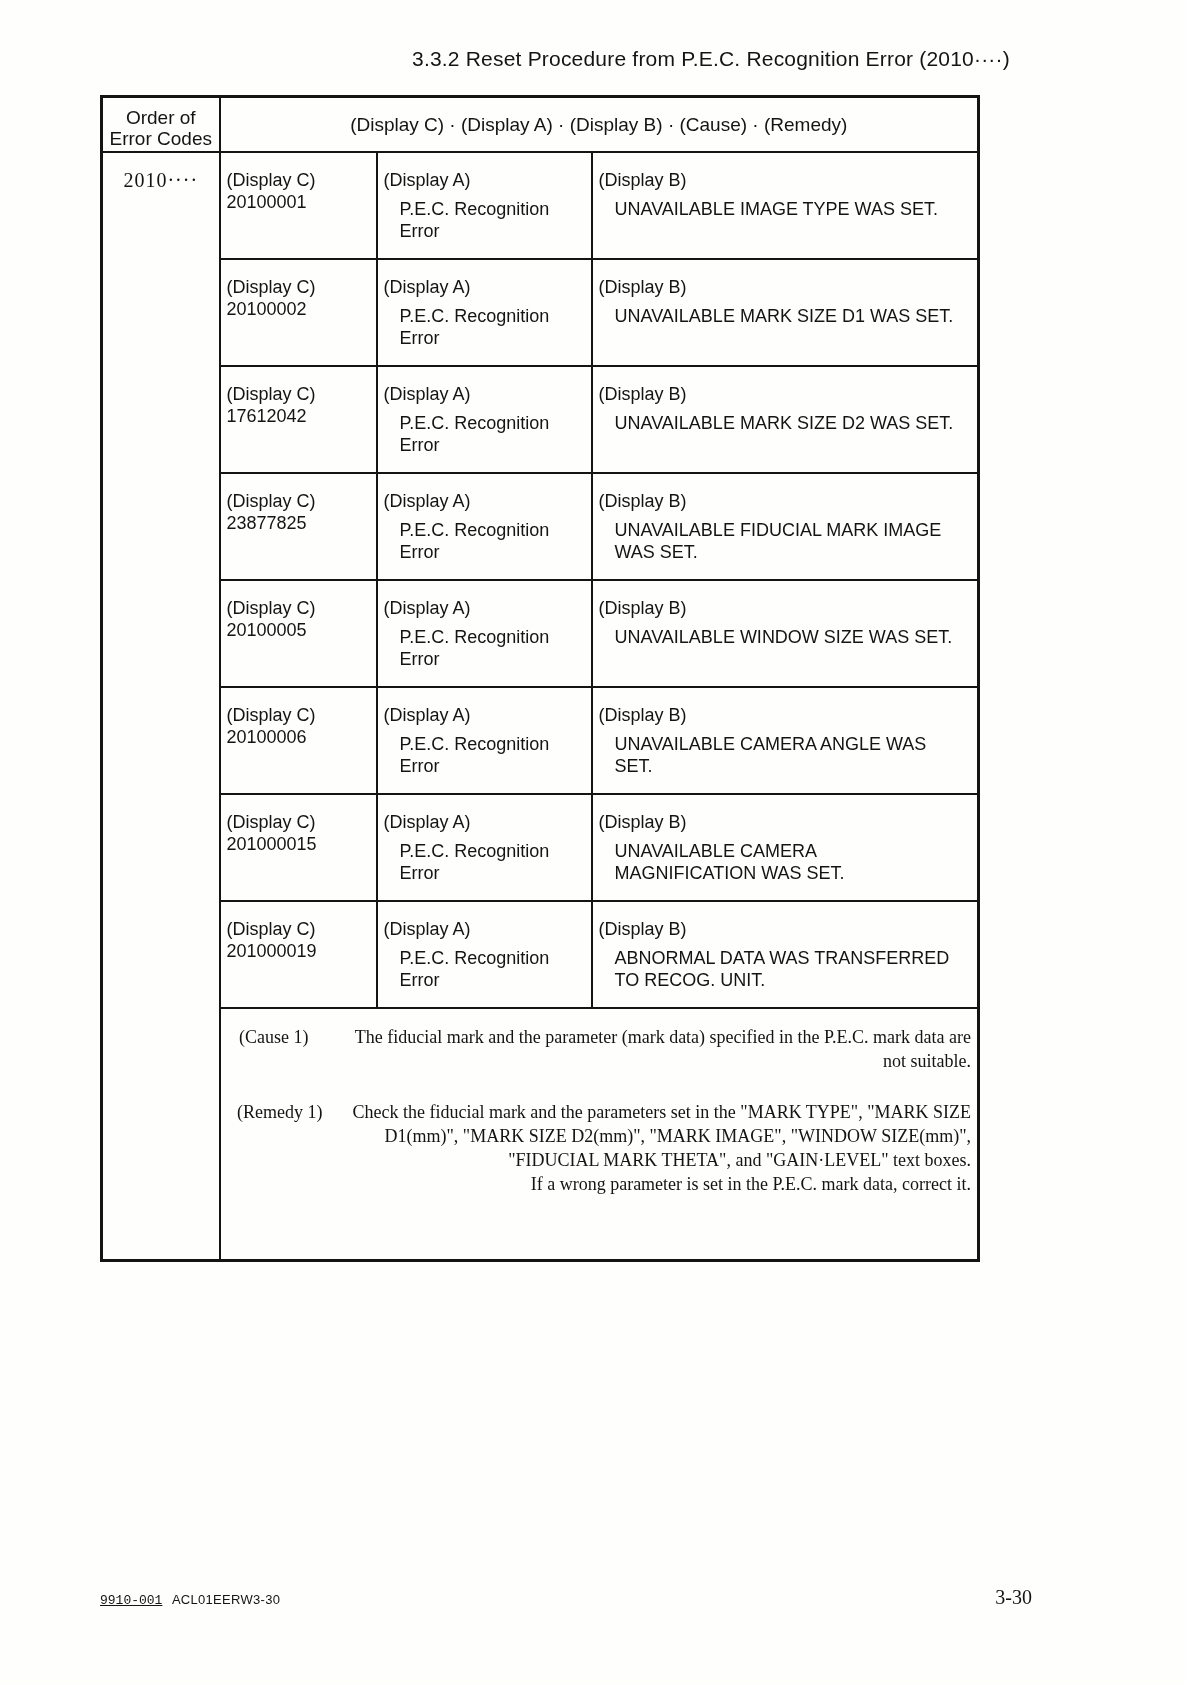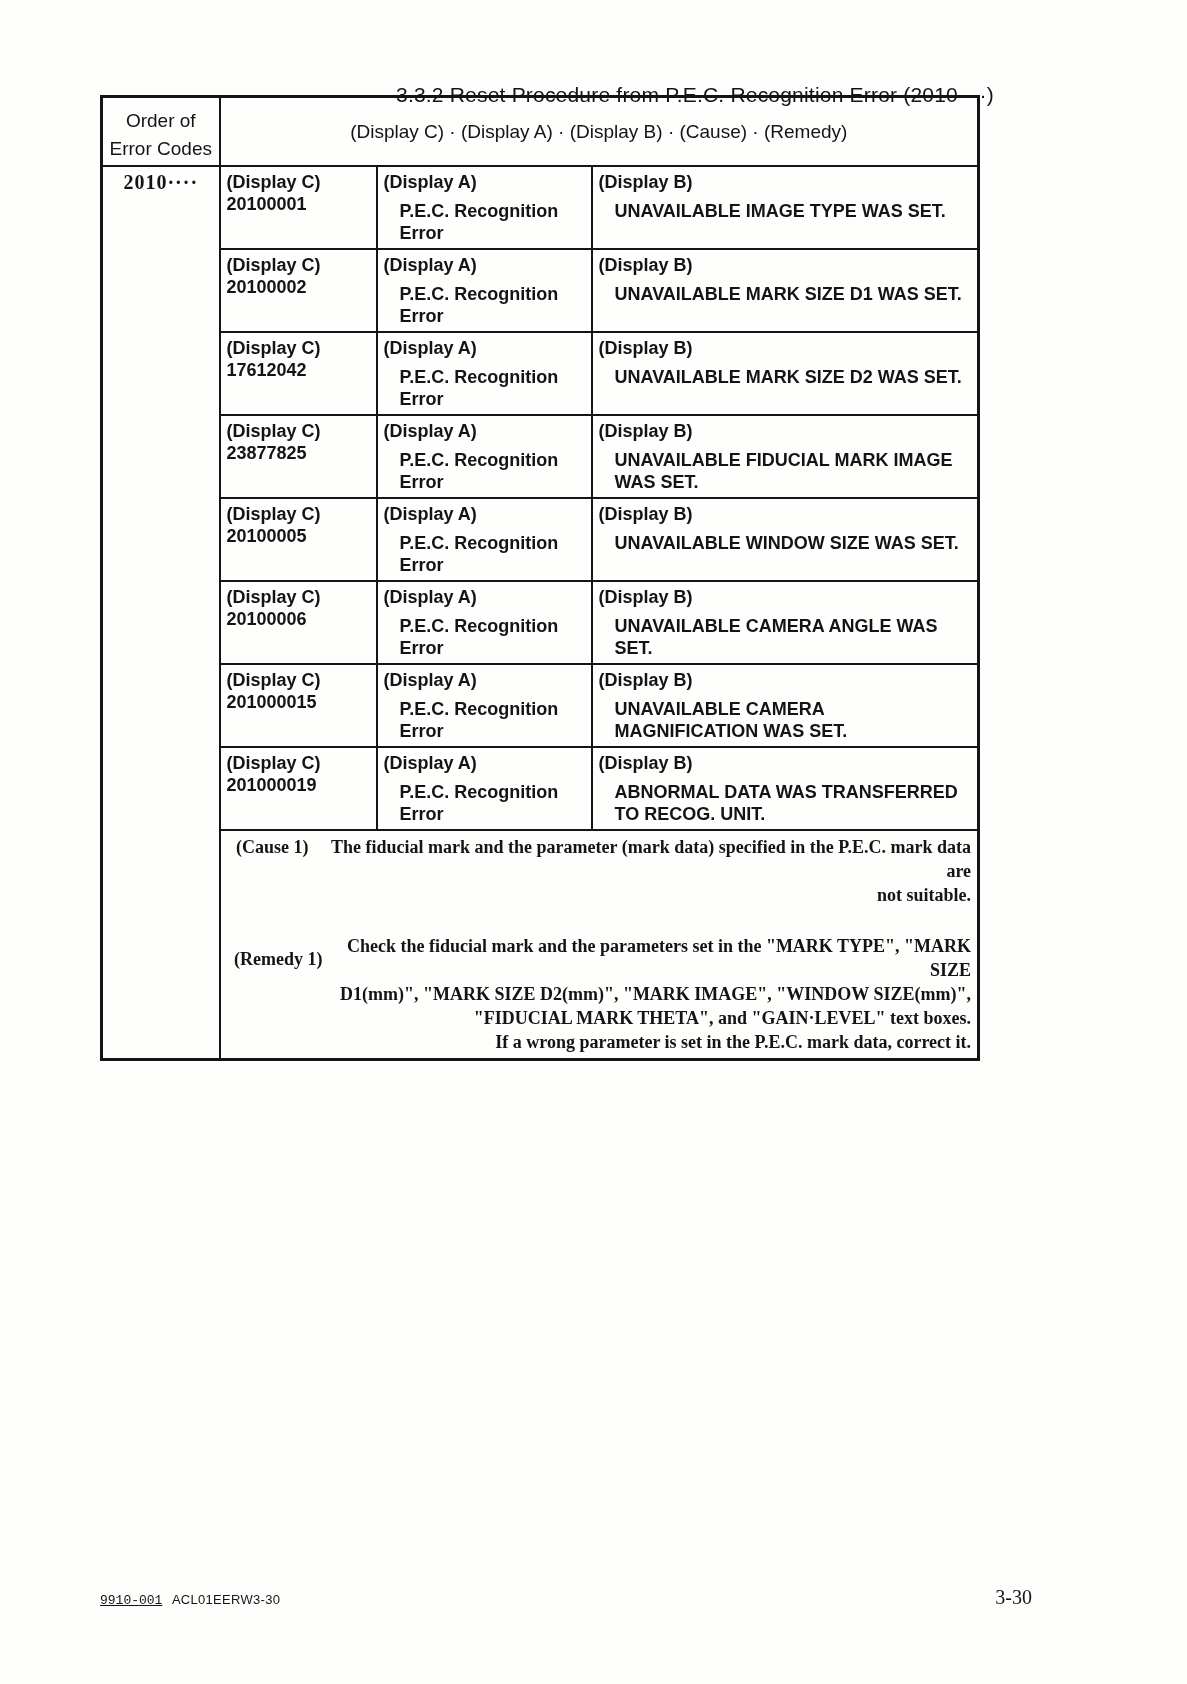"3.3.2 Reset Procedure from P.E.C." .page-title { left: 396px -> 412px; margin-top: 36px -> none }
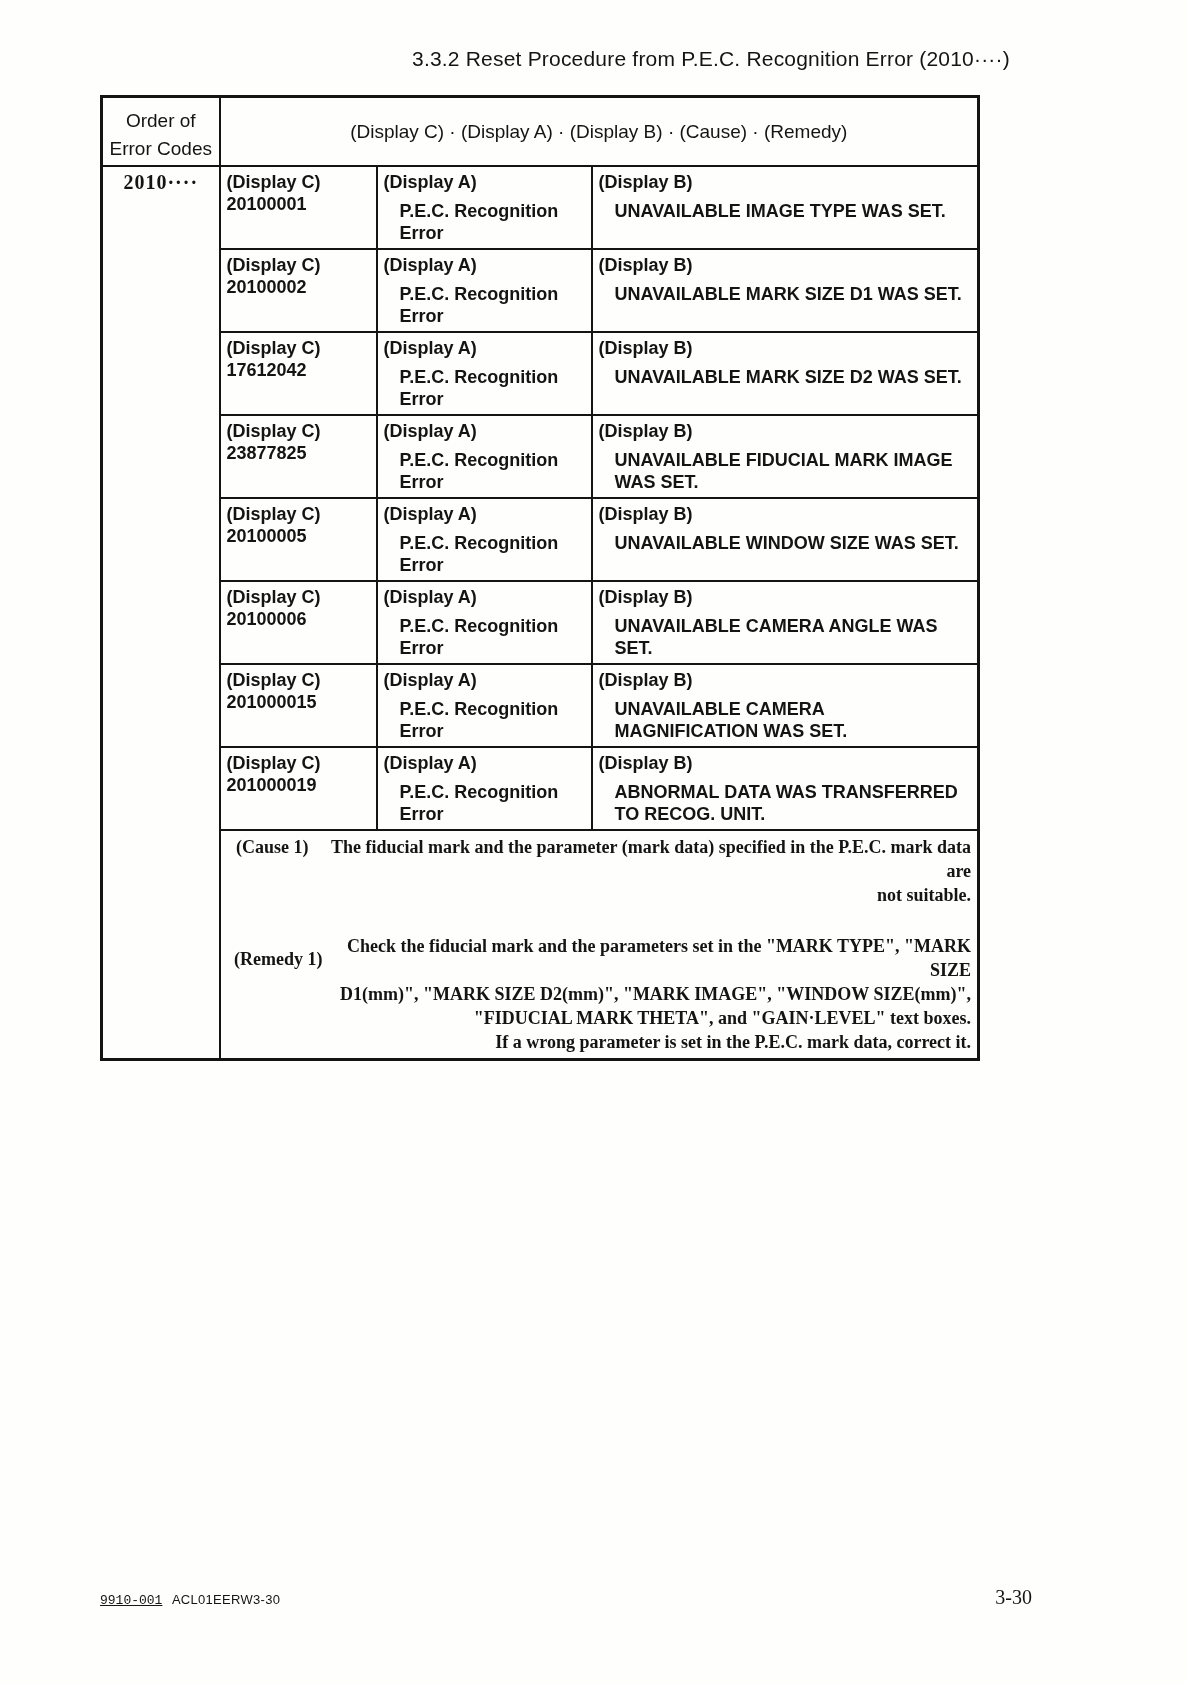"Order of" .hdr-col1 { line-height: 28px -> 21px }
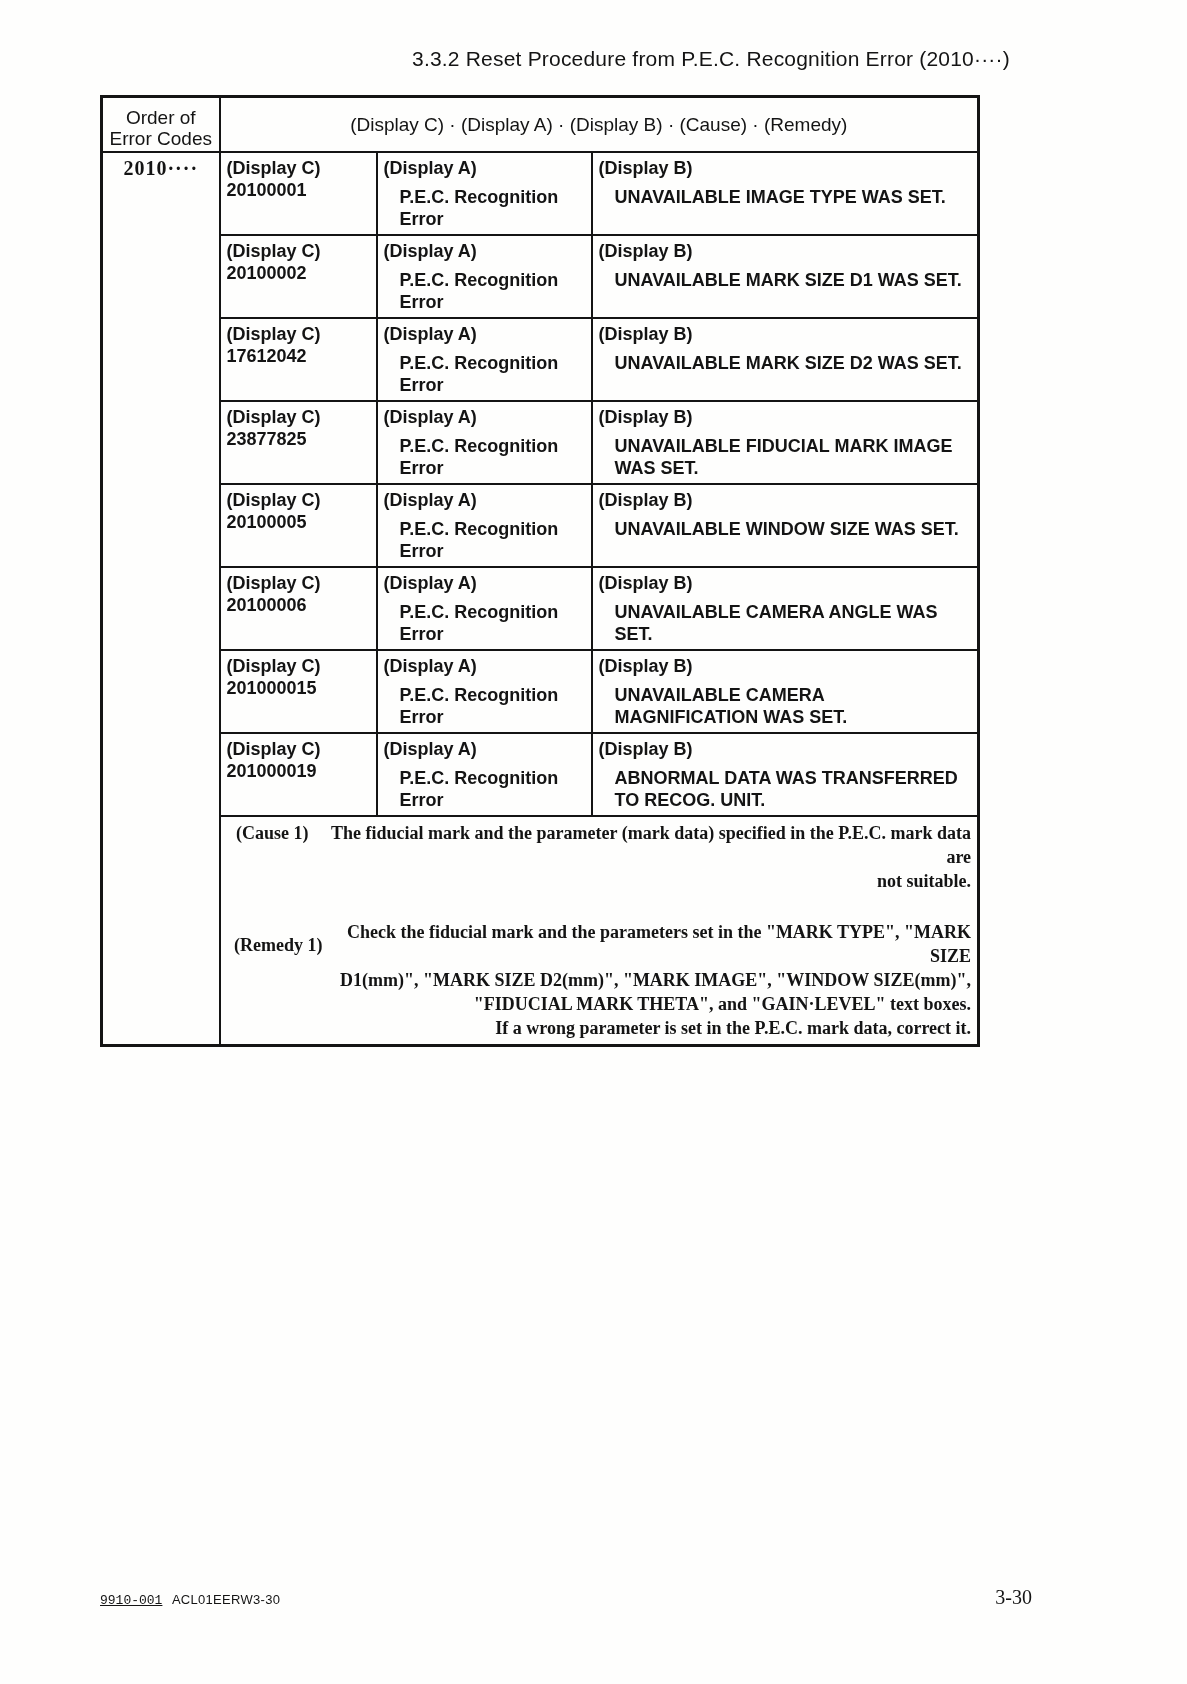"2010····" .err th, .err td { font-weight: bold -> none; padding: 4px 6px -> 16px 6px }
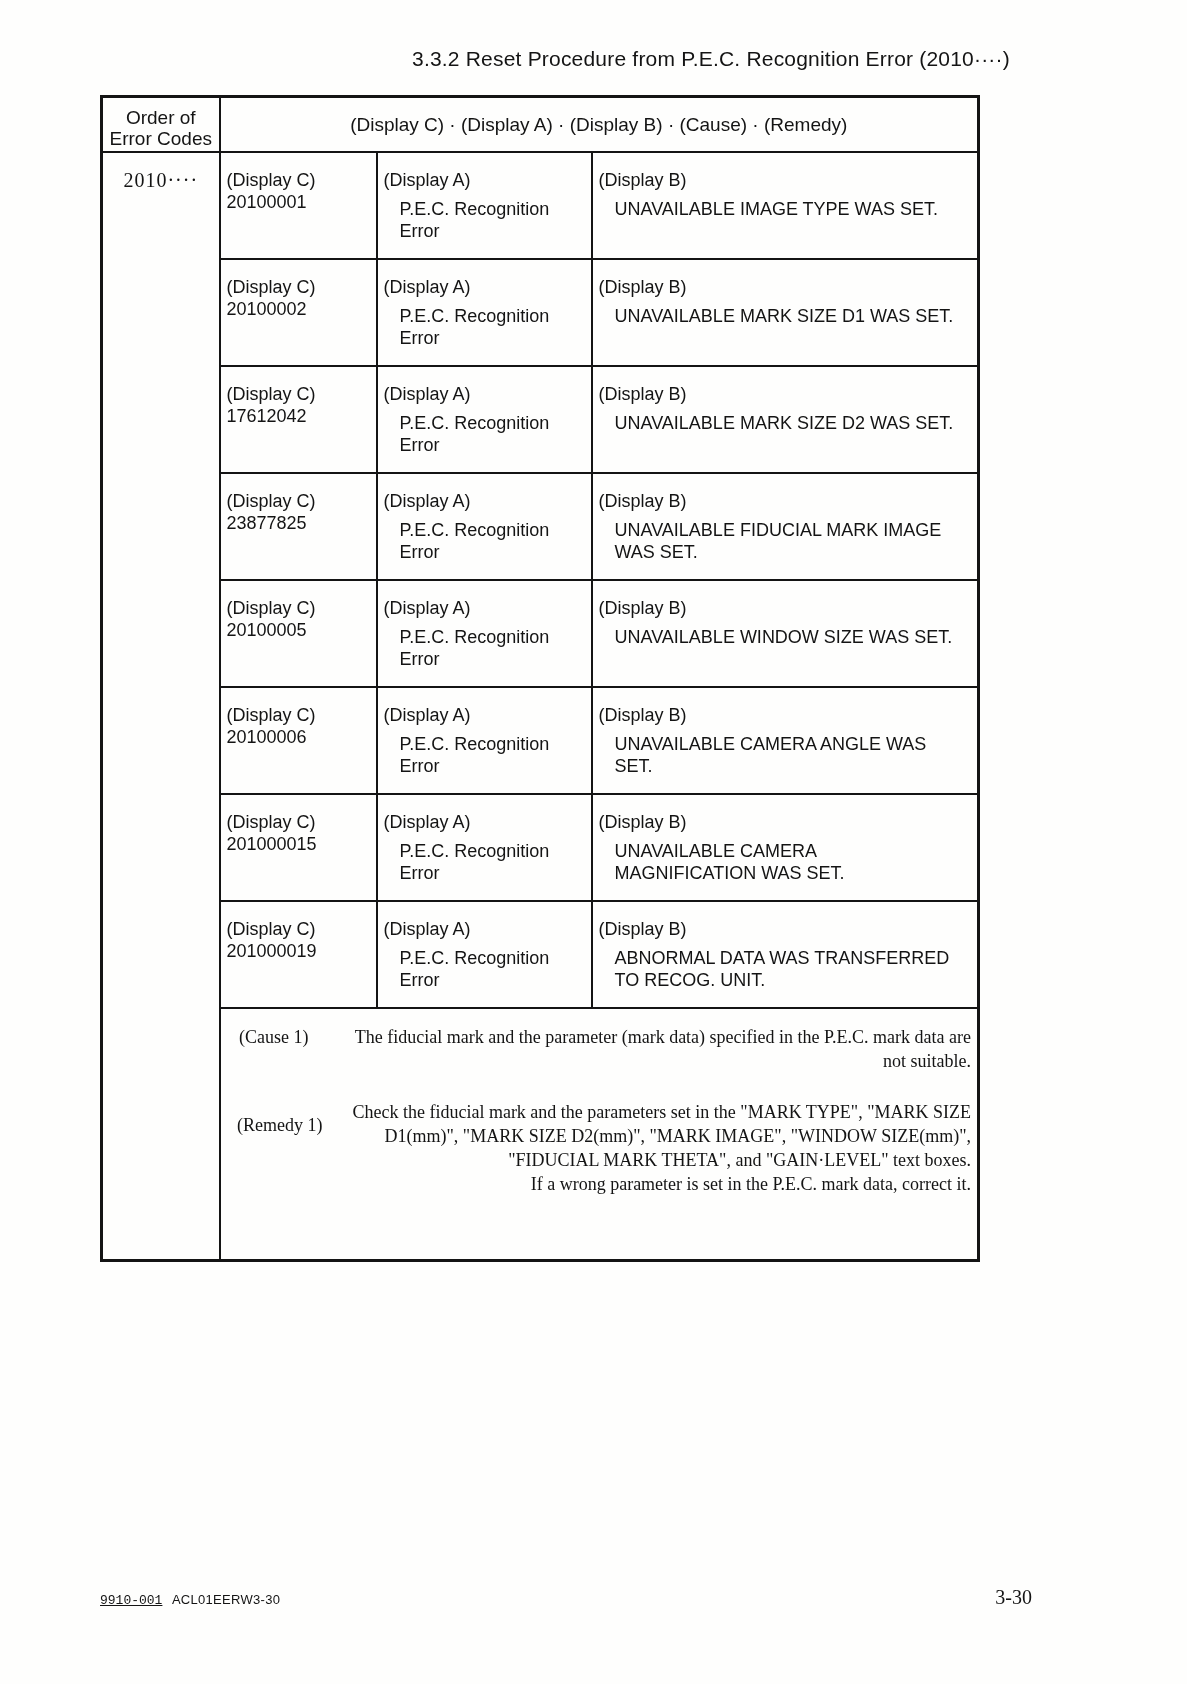"(Remedy 1)" .hang.remedy-p .hl { margin-top: 13px -> none }
